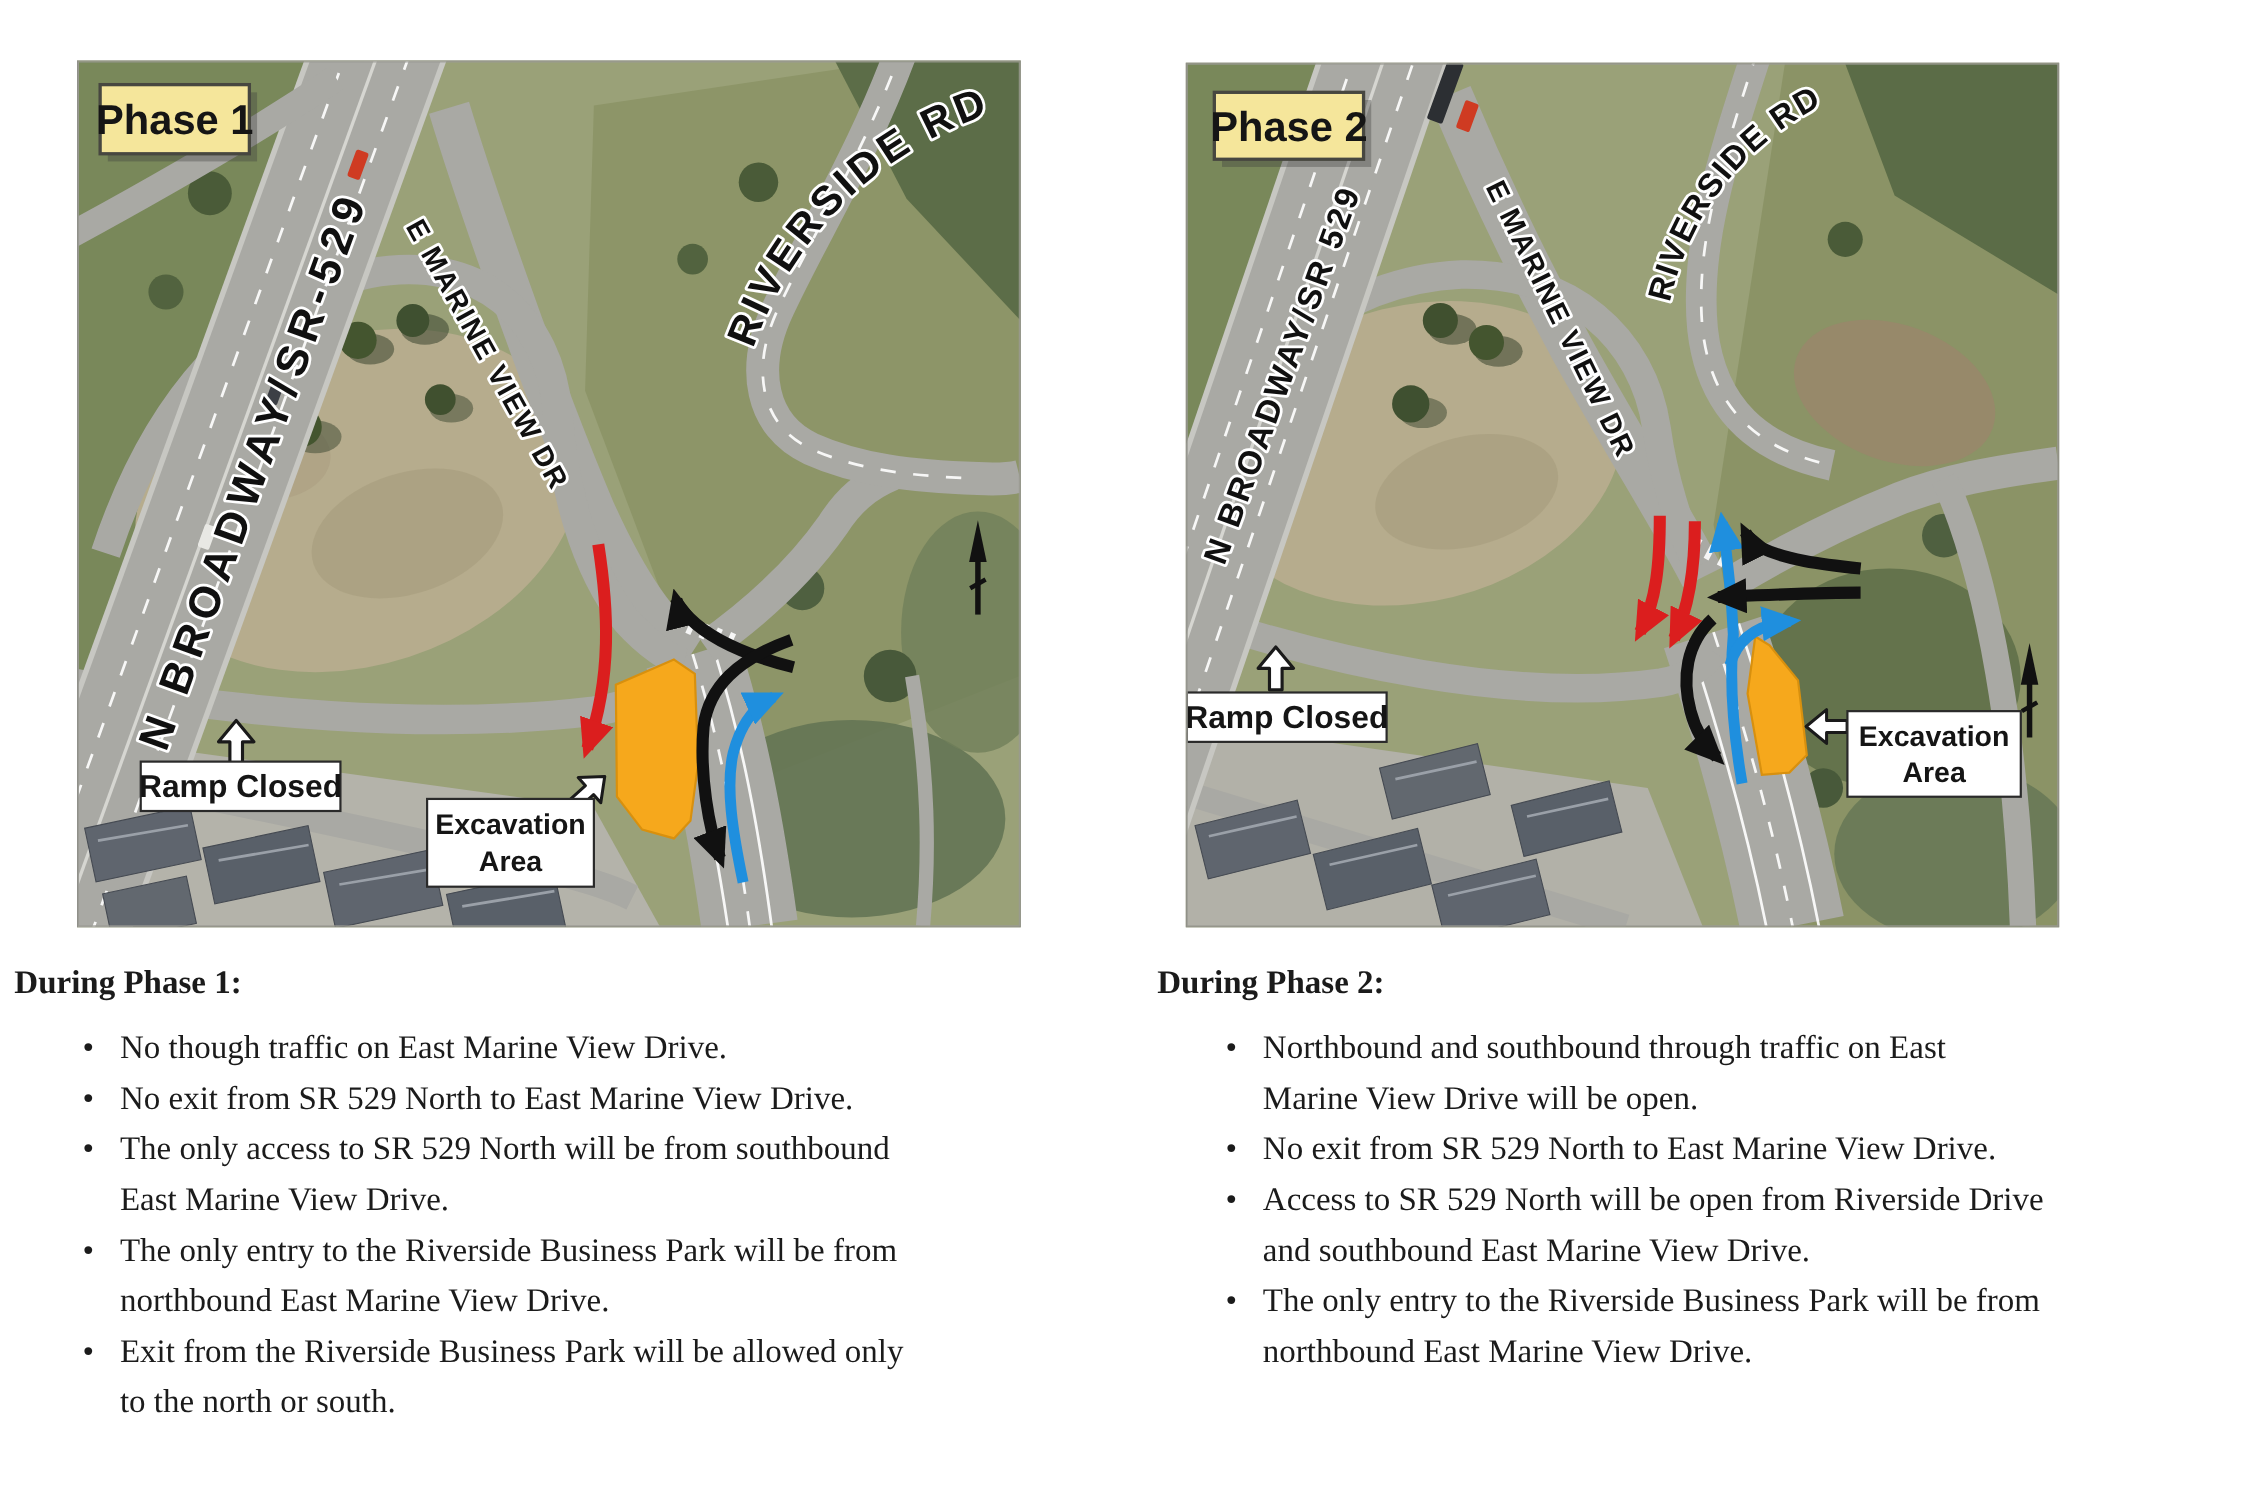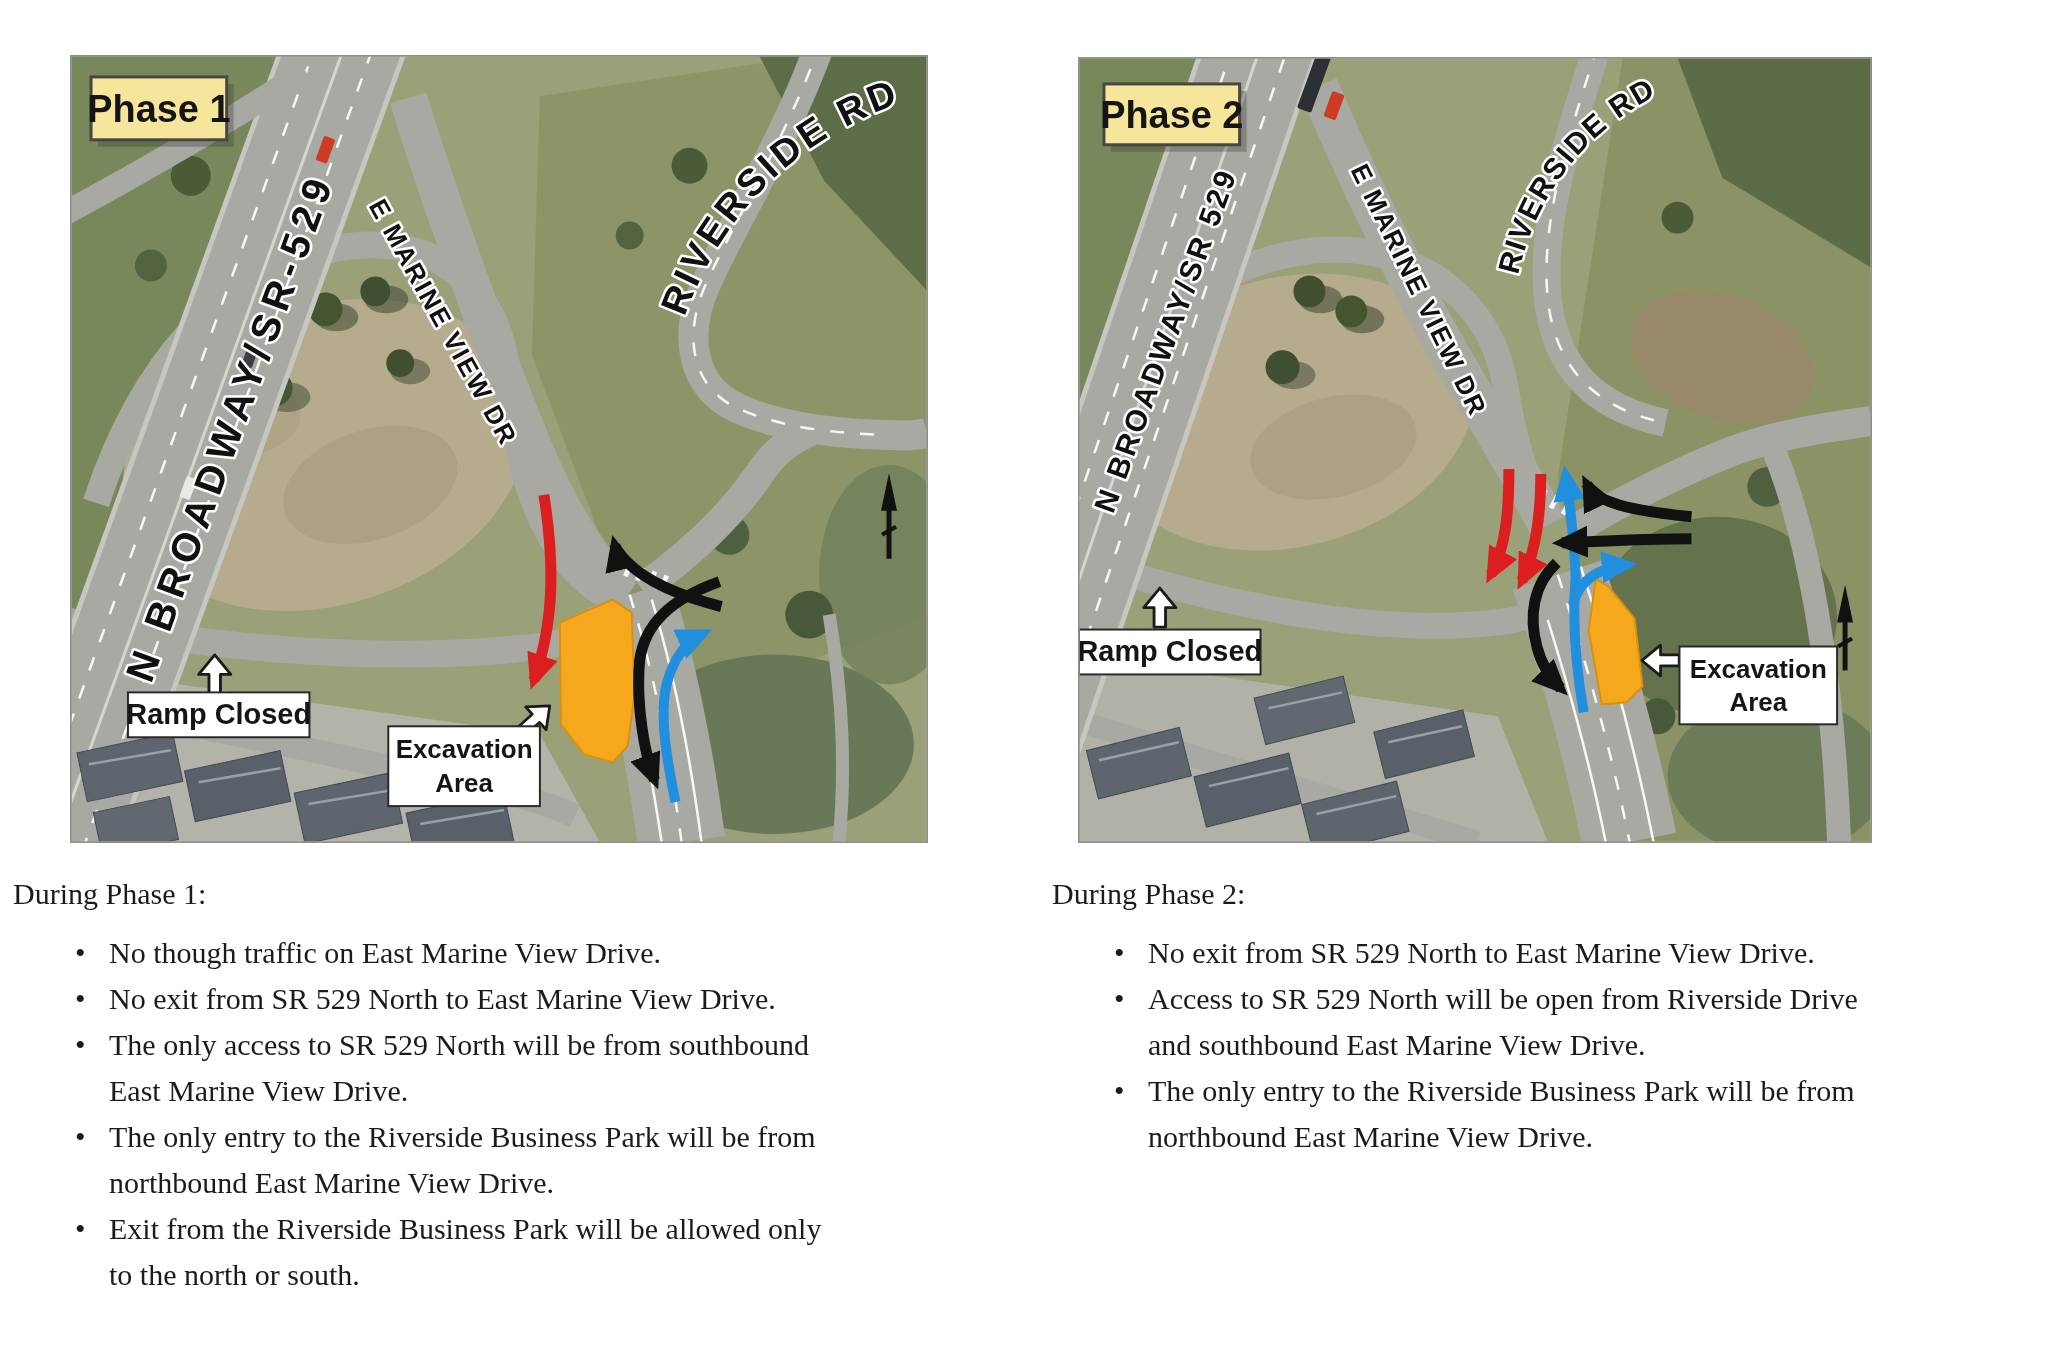"During Phase 1:" .notes h3 { font-weight: normal -> bold }
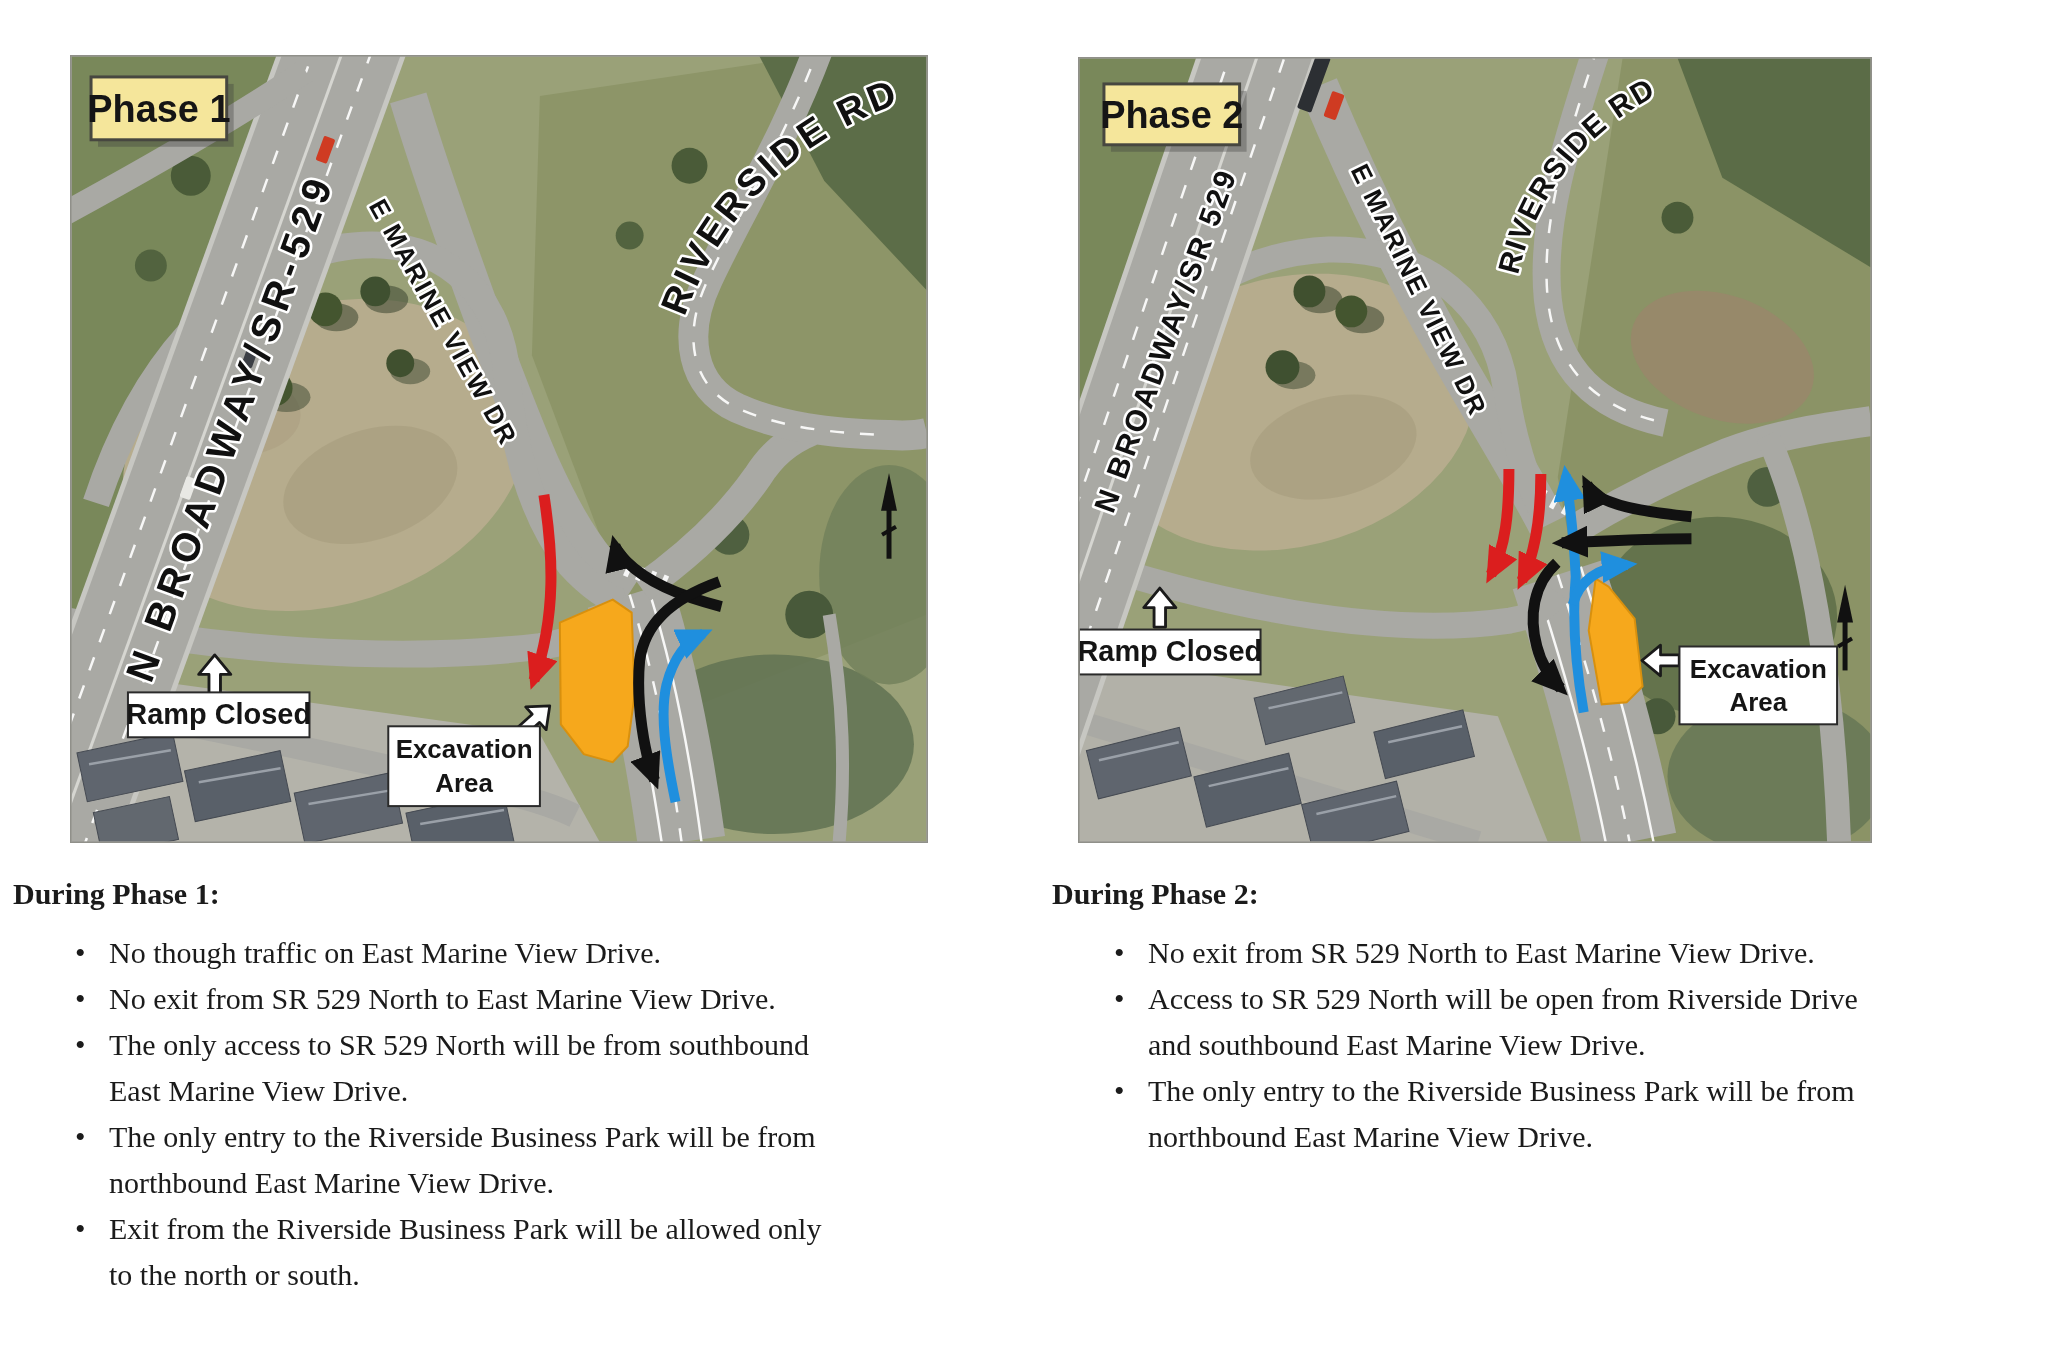"Northbound and southbound through" li { html: none -> <li>Northbound and southbound through traffic on East Marine View Drive will be open.</li> }
